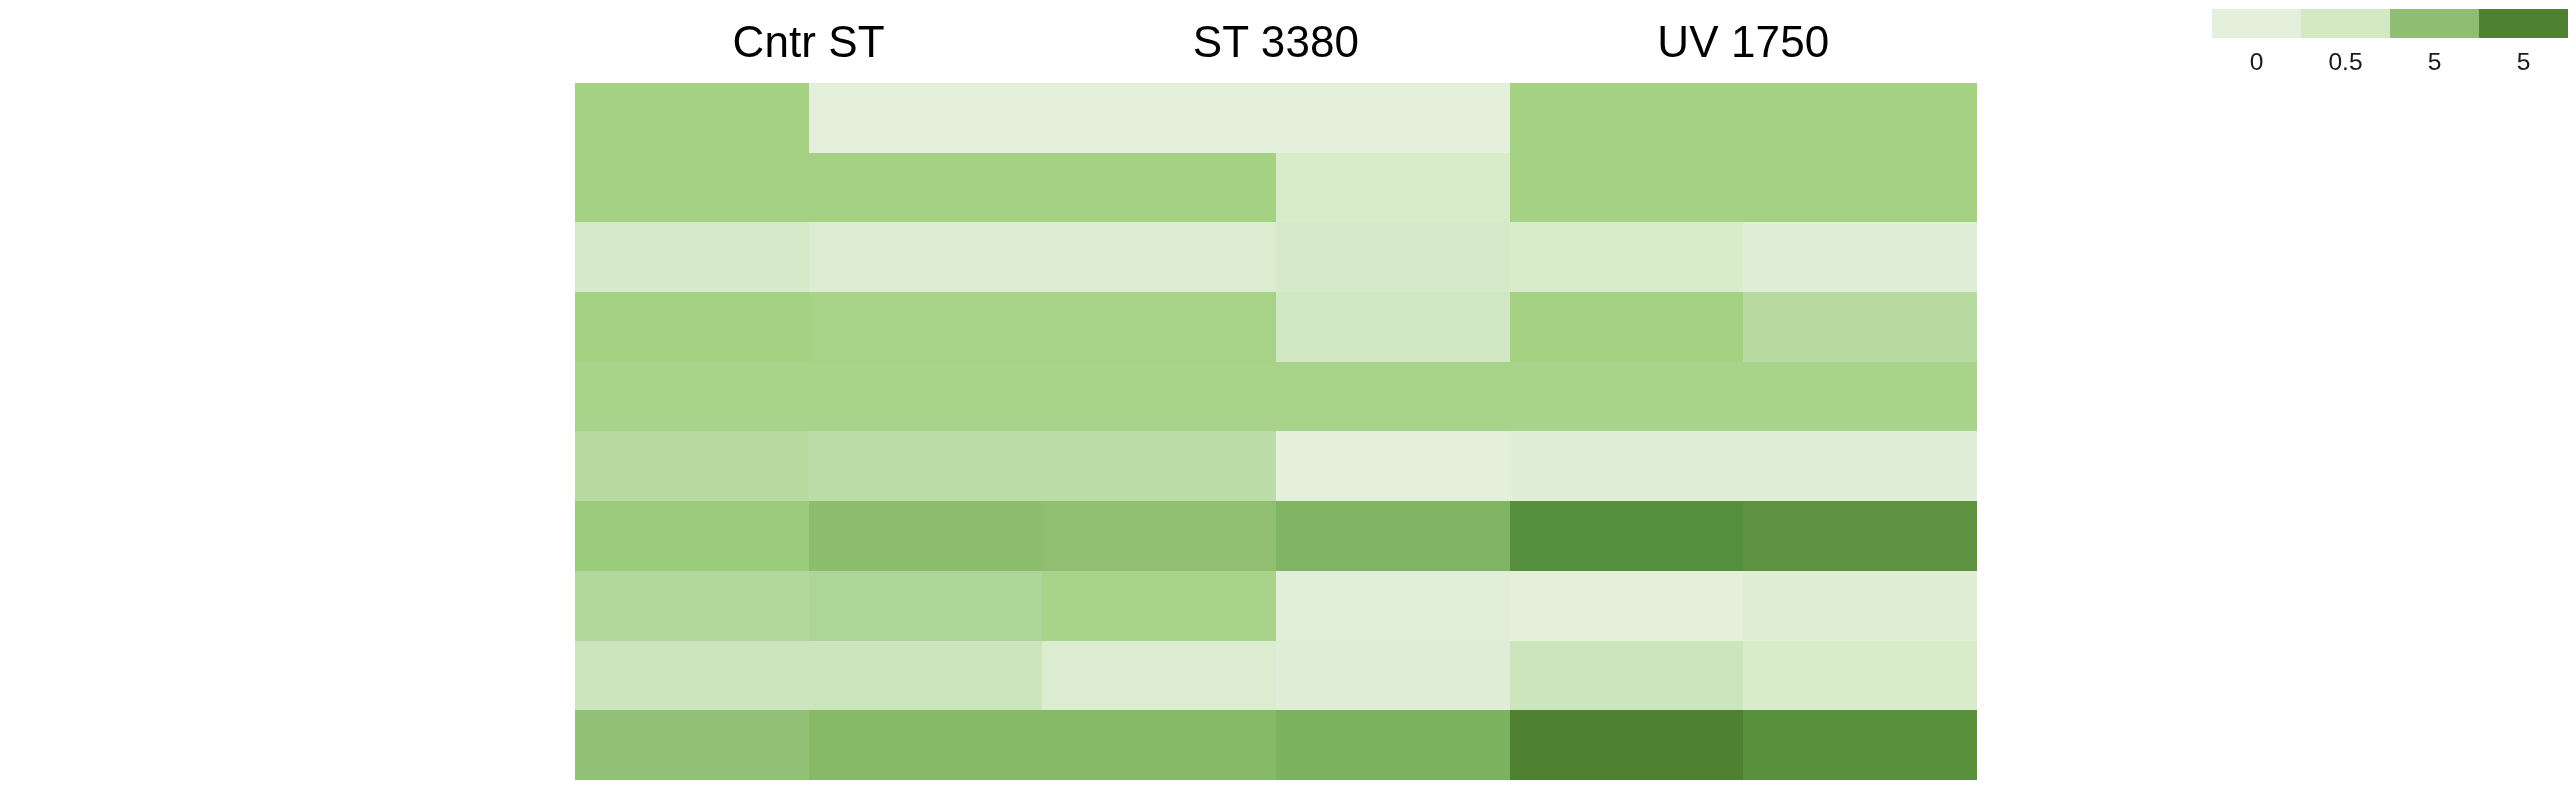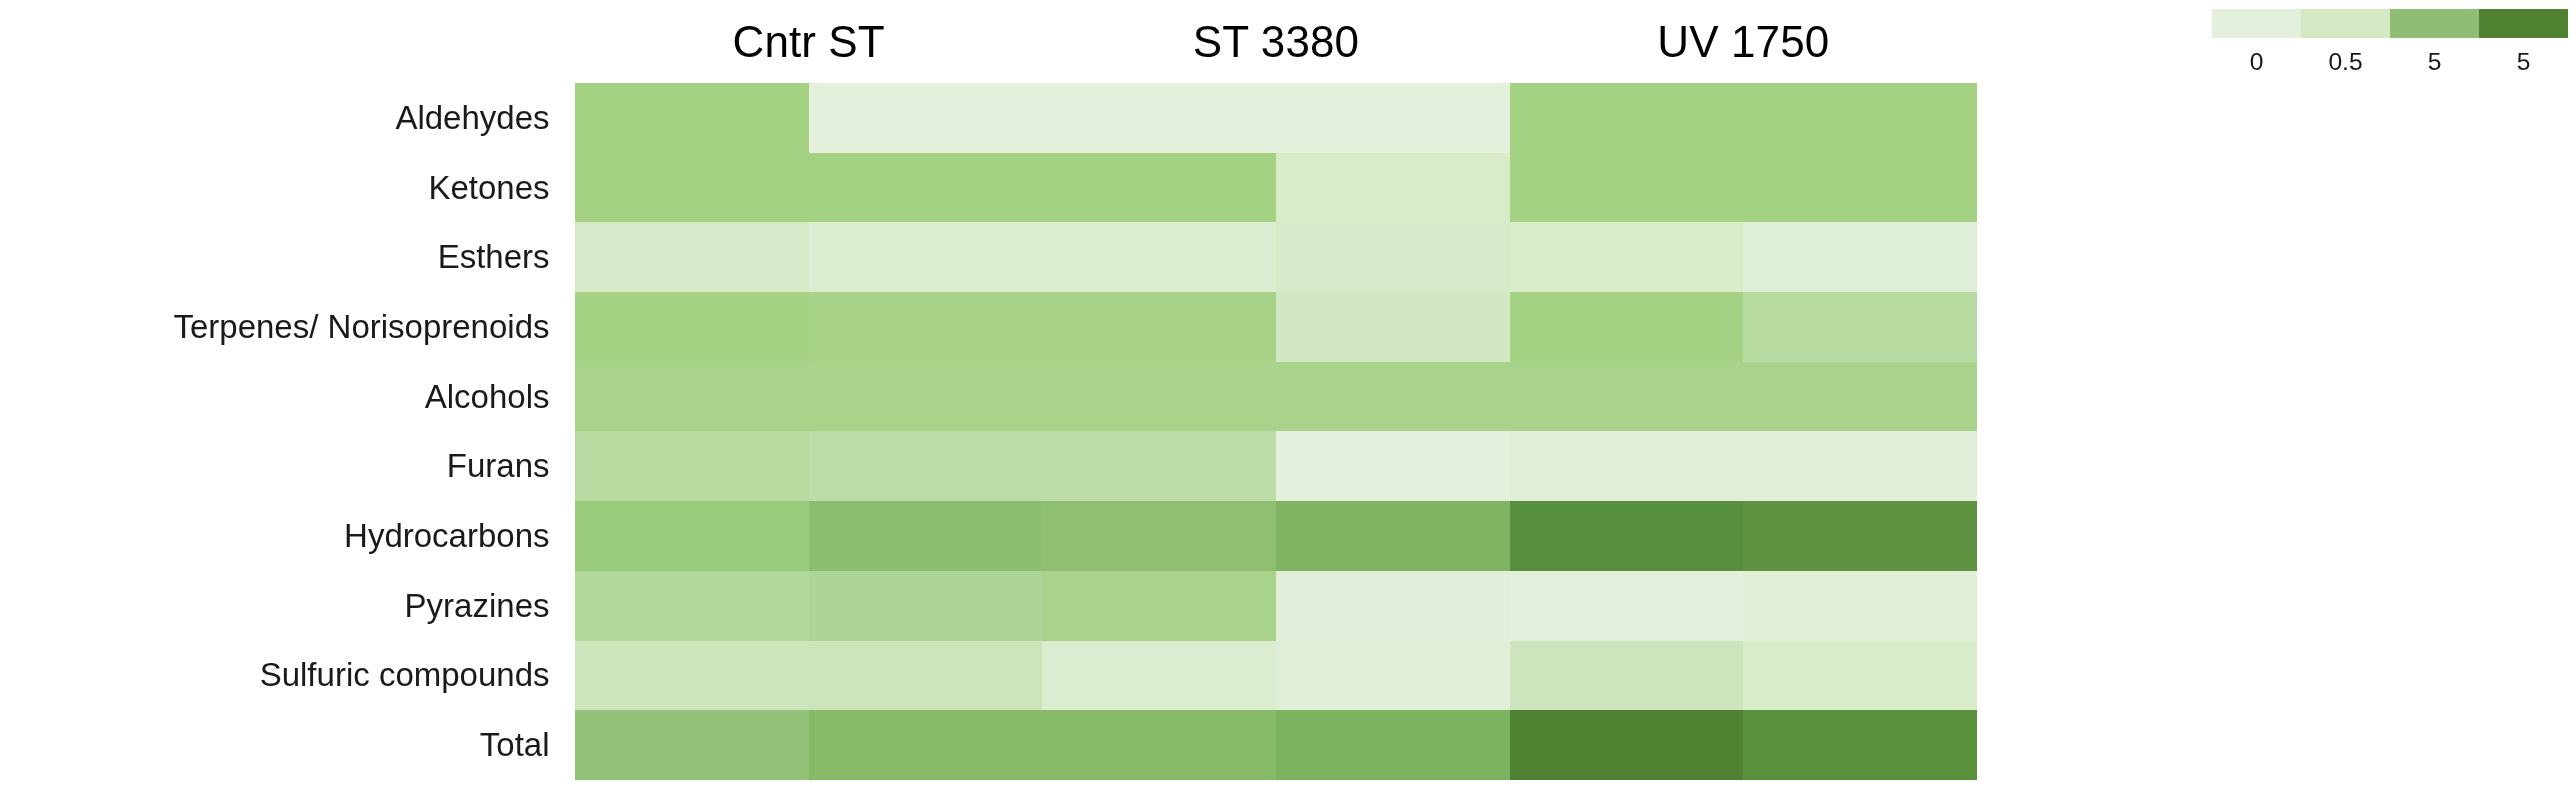"Aldehydes" div { html: <div> <div>Aldehydes</div> <div>Ketones</div> <div>Esthers</div> <div>Terpenes/ Norisoprenoids</div> <div>Alcohols</div> <div>Furans</div> <div>Hydrocarbons</div> <div>Pyrazines</div> <div>Sulfuric compounds</div> <div>Total</div> </div> -> none }
